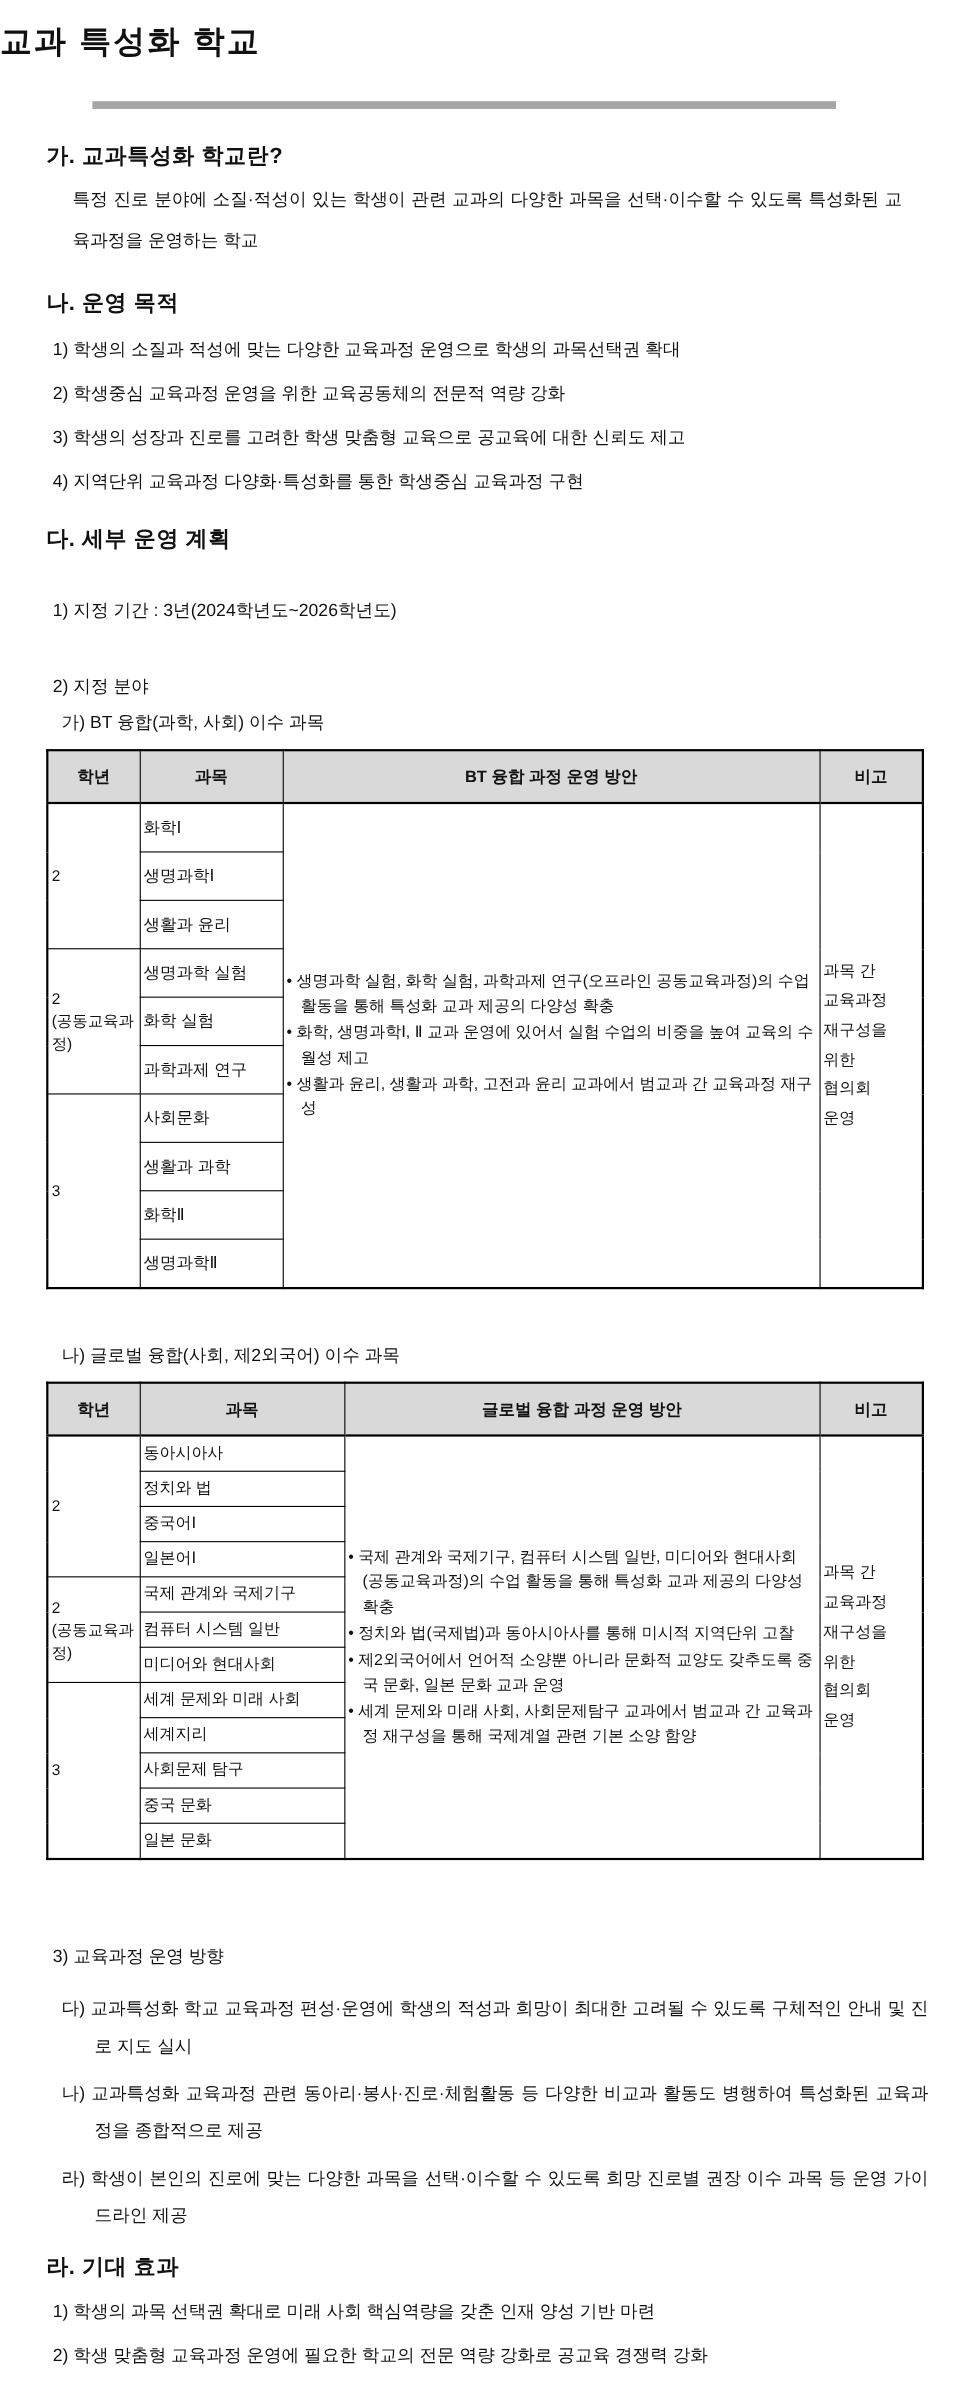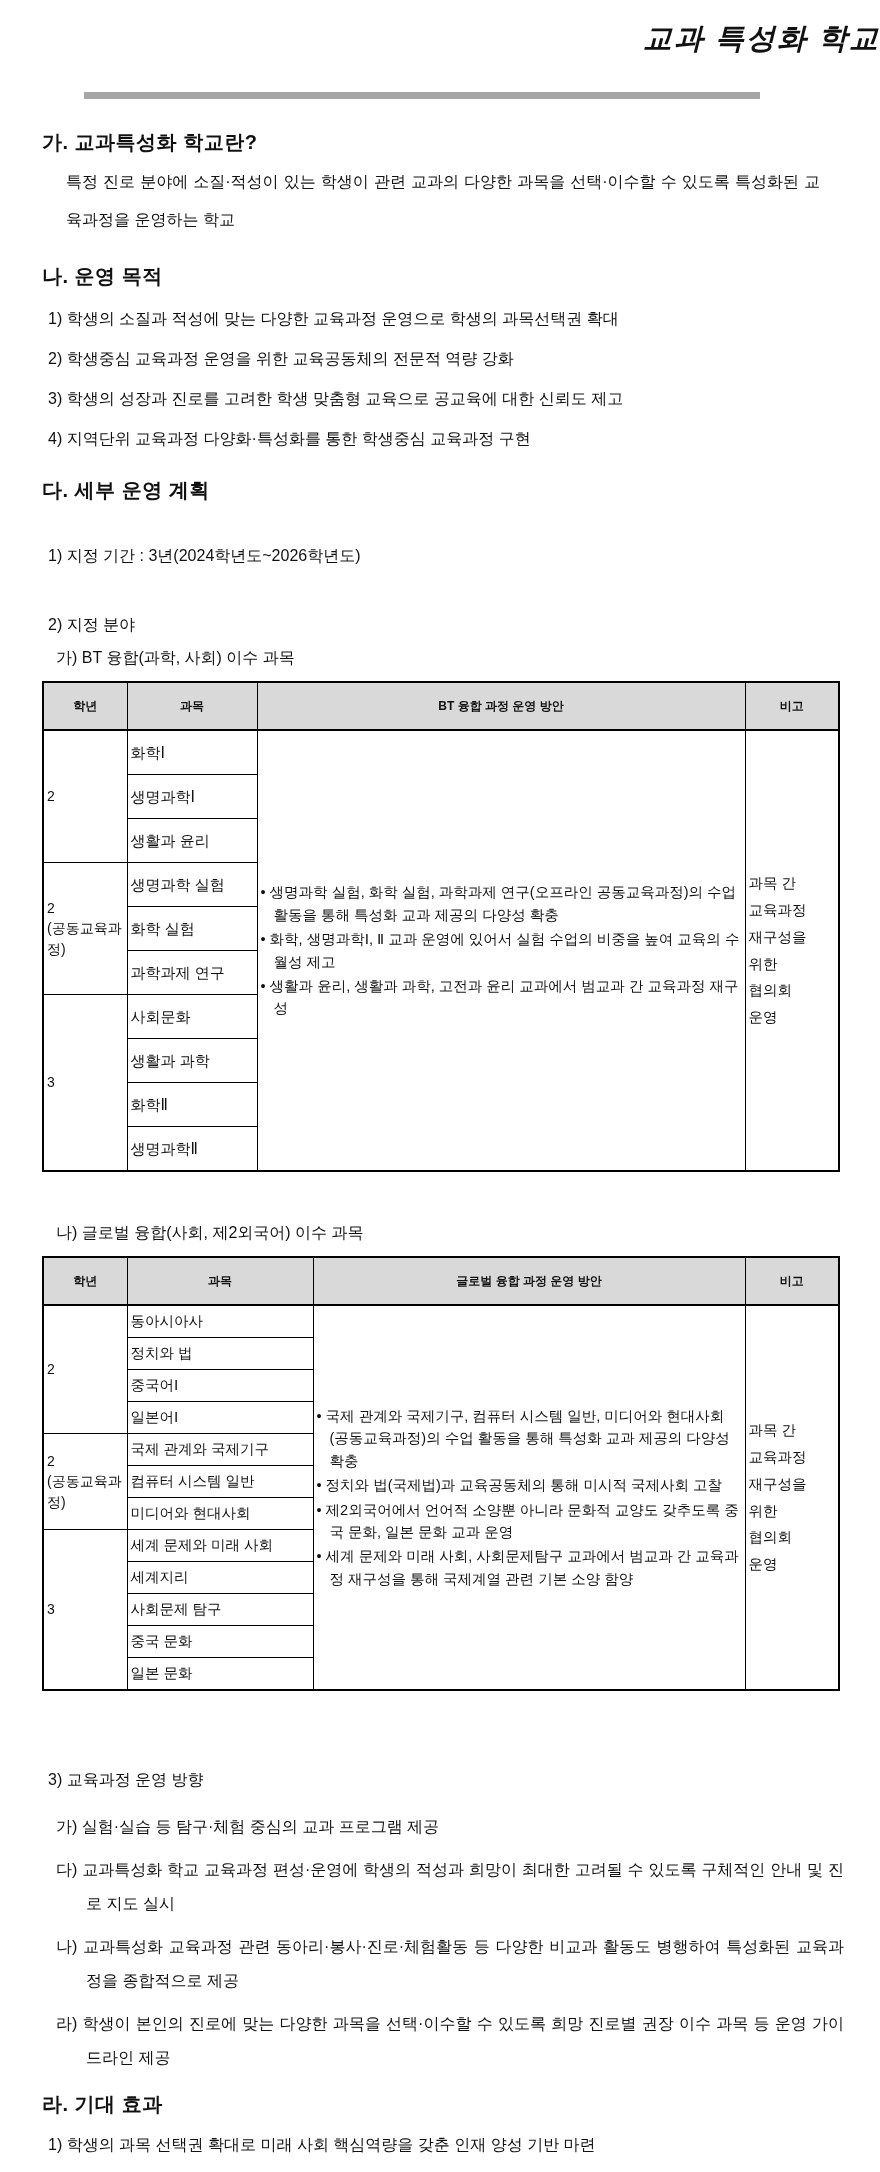"교과 특성화 학교" .page-title { font-style: italic -> none; text-align: right -> left }
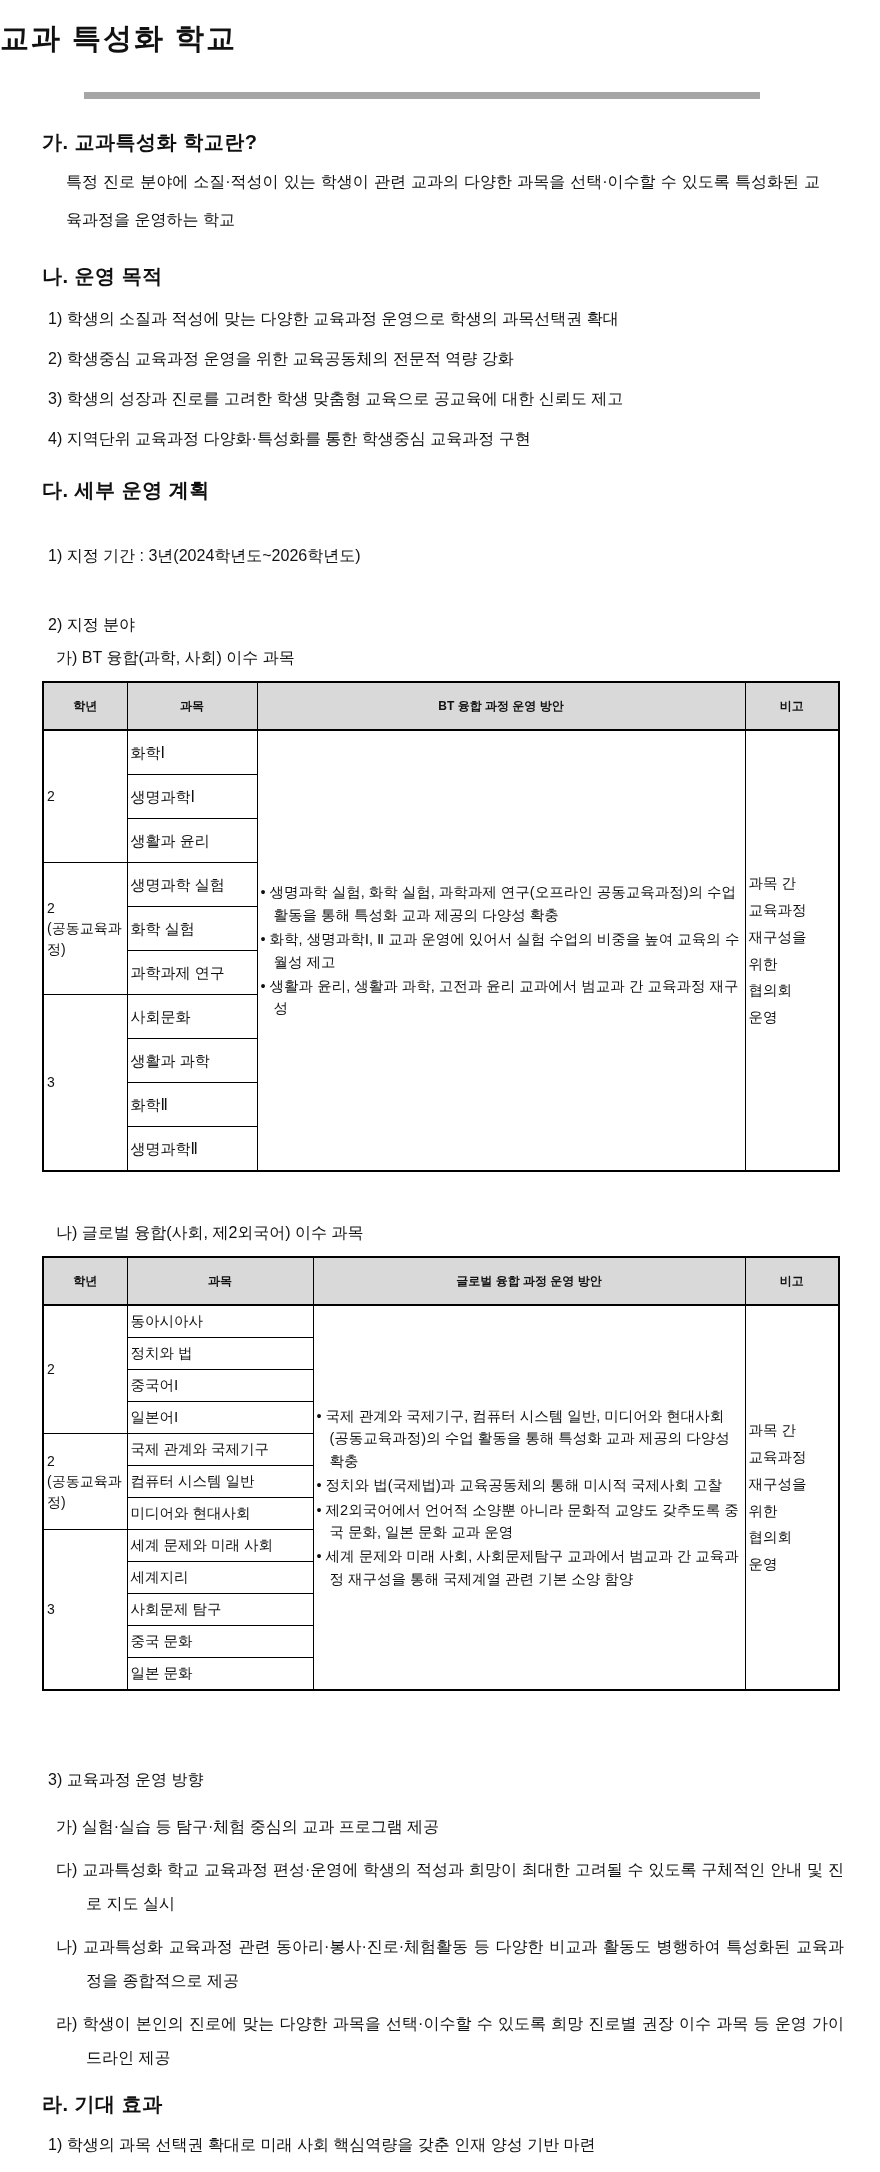"학년" table.course-table th { font-size: 12px -> 15px }
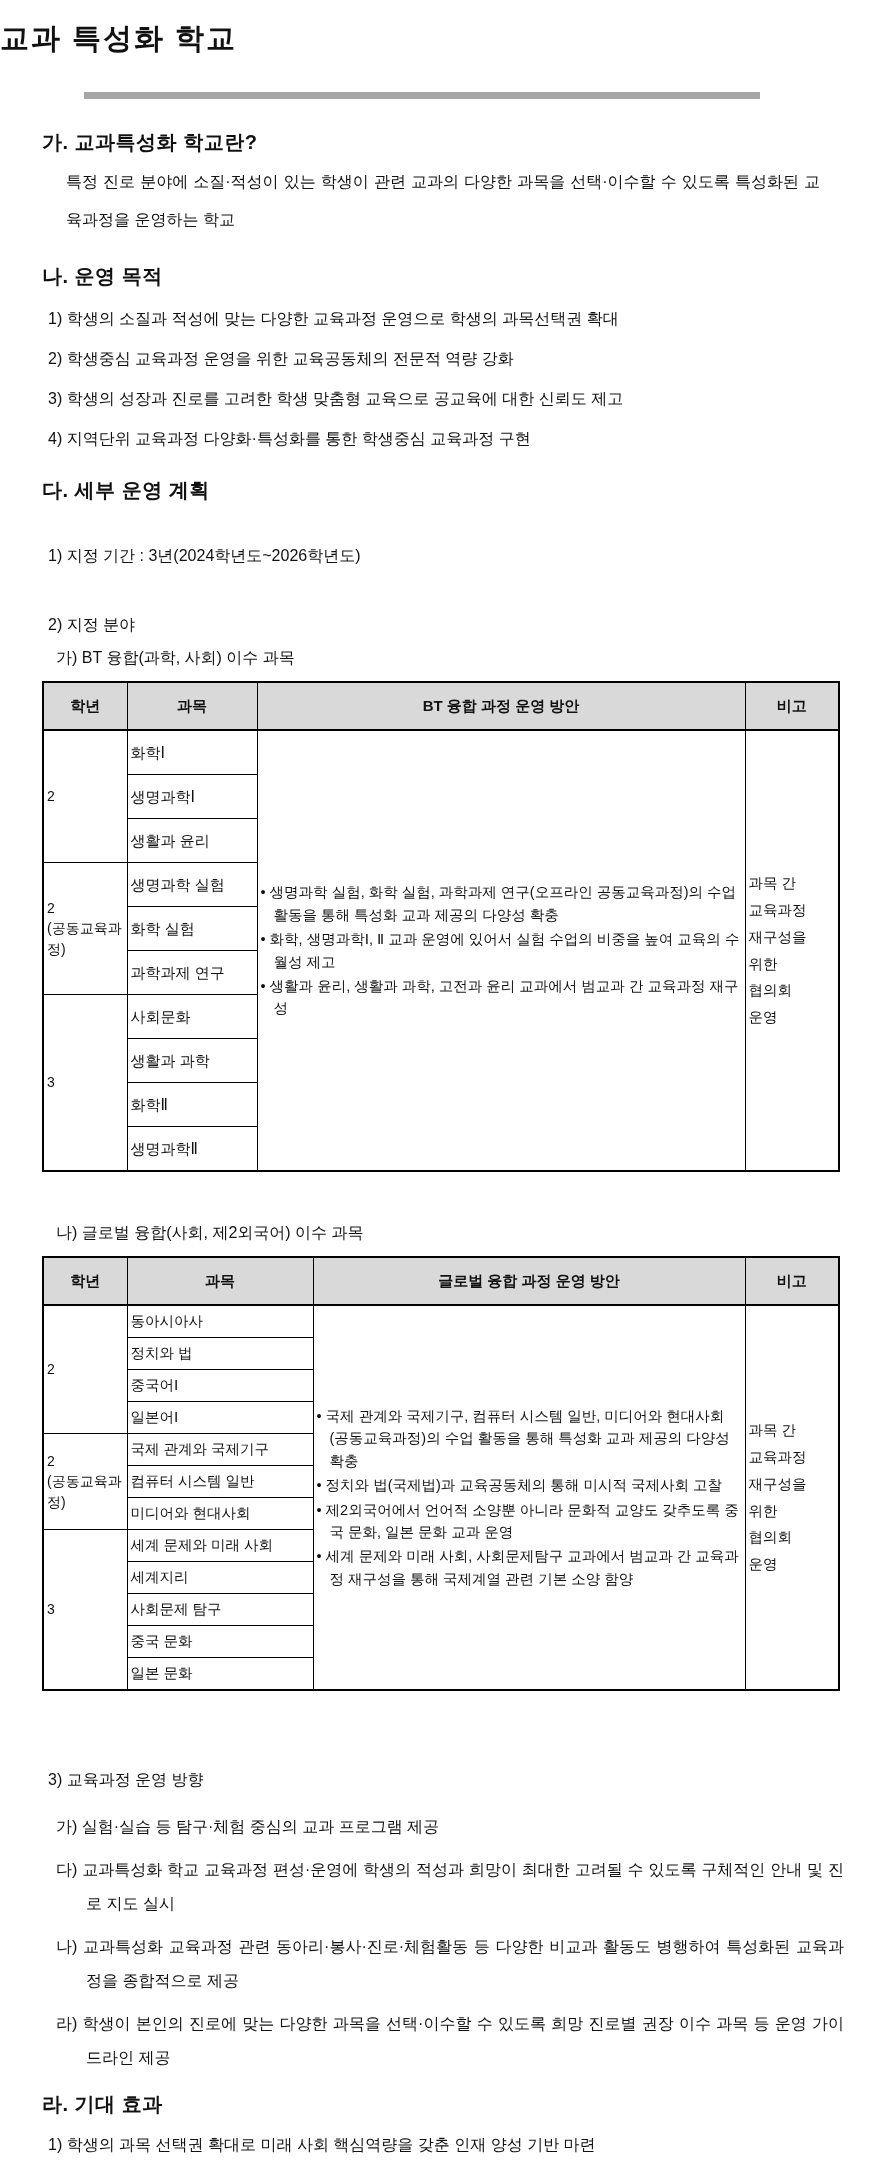"정치와 법(국제법)과 교육공동체의 통해 미시적" div.plan-bullet { text: 교육공동체의 통해 미시적 국제사회 -> 동아시아사를 통해 미시적 지역단위 }
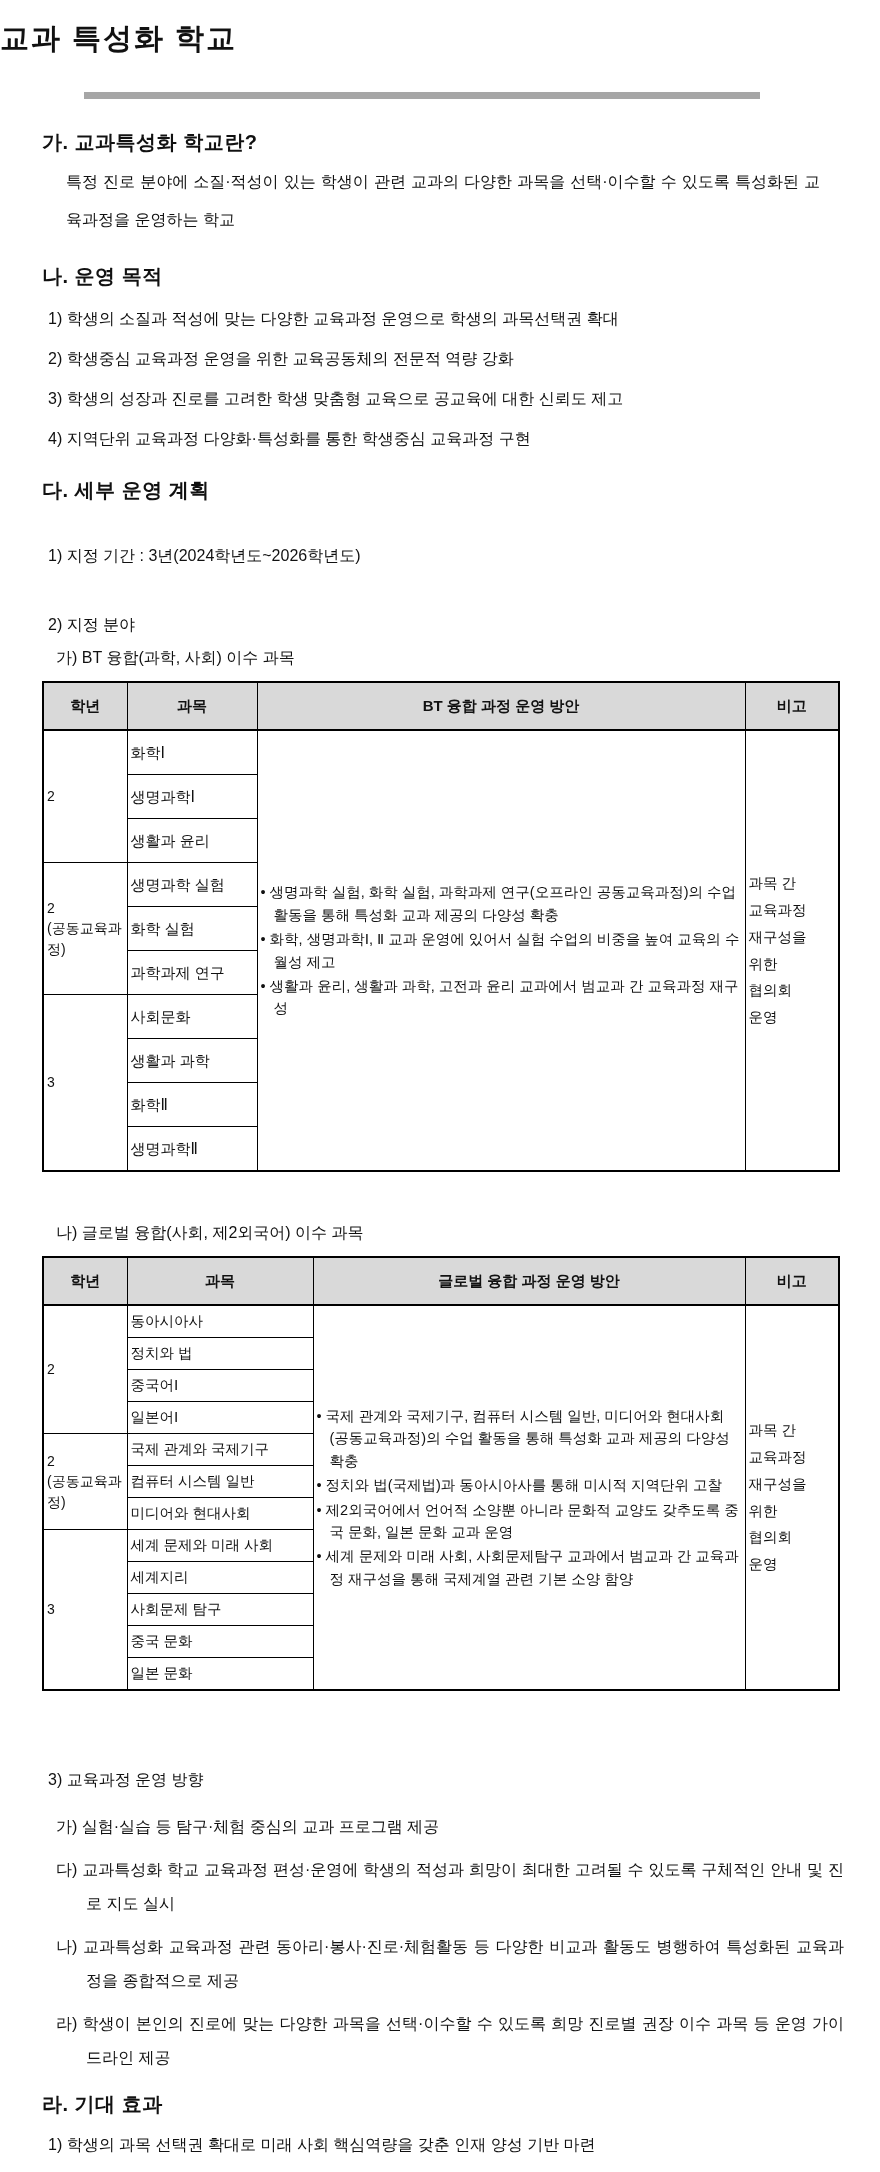"가) 실험·실습 등 탐구·체험 중심의" div.sub-item { html: <div>가) 실험·실습 등 탐구·체험 중심의 교과 프로그램 제공</div> -> none }
